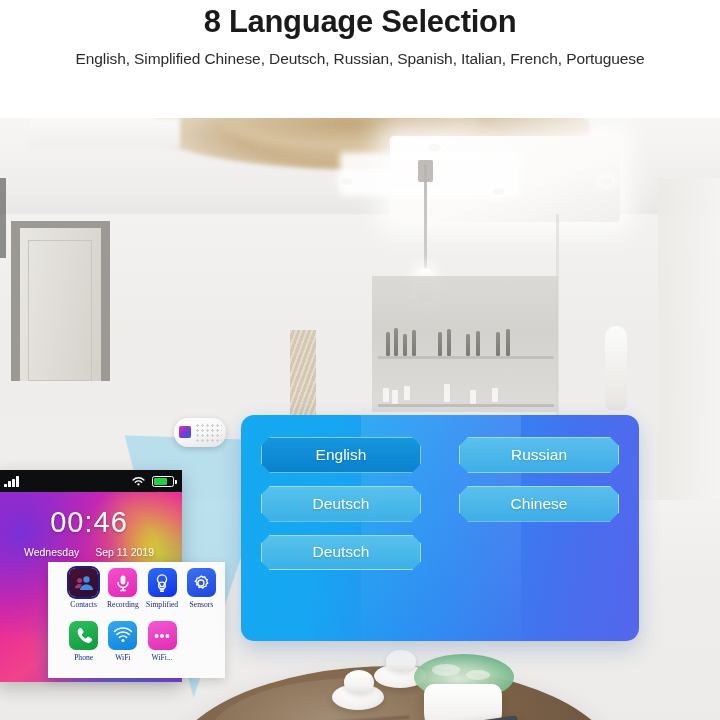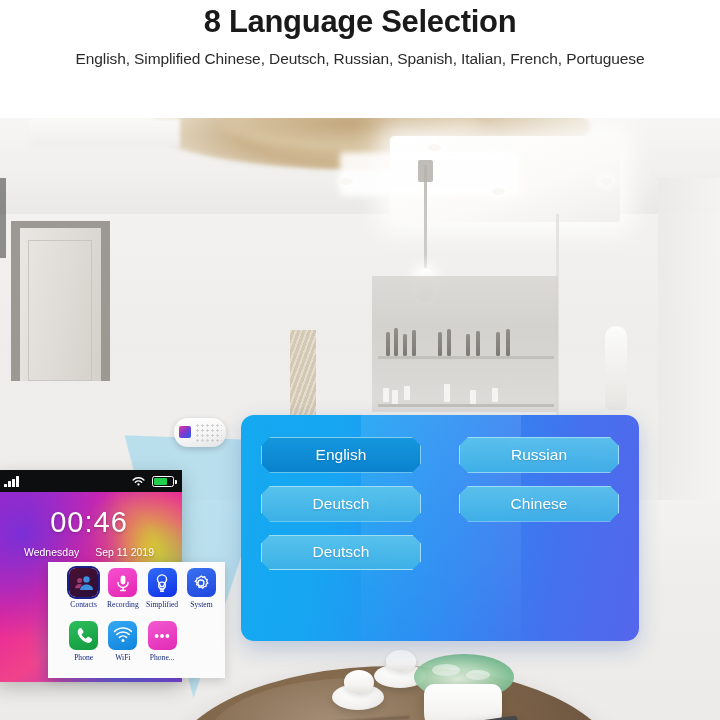"System" div.app-label { text: System -> Sensors }
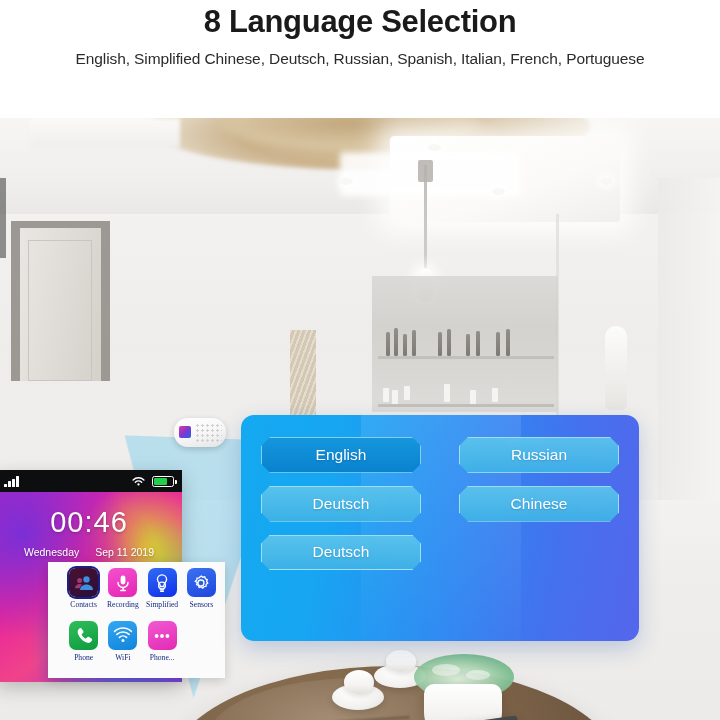"Phone..." div.app-label { text: Phone -> WiFi }
